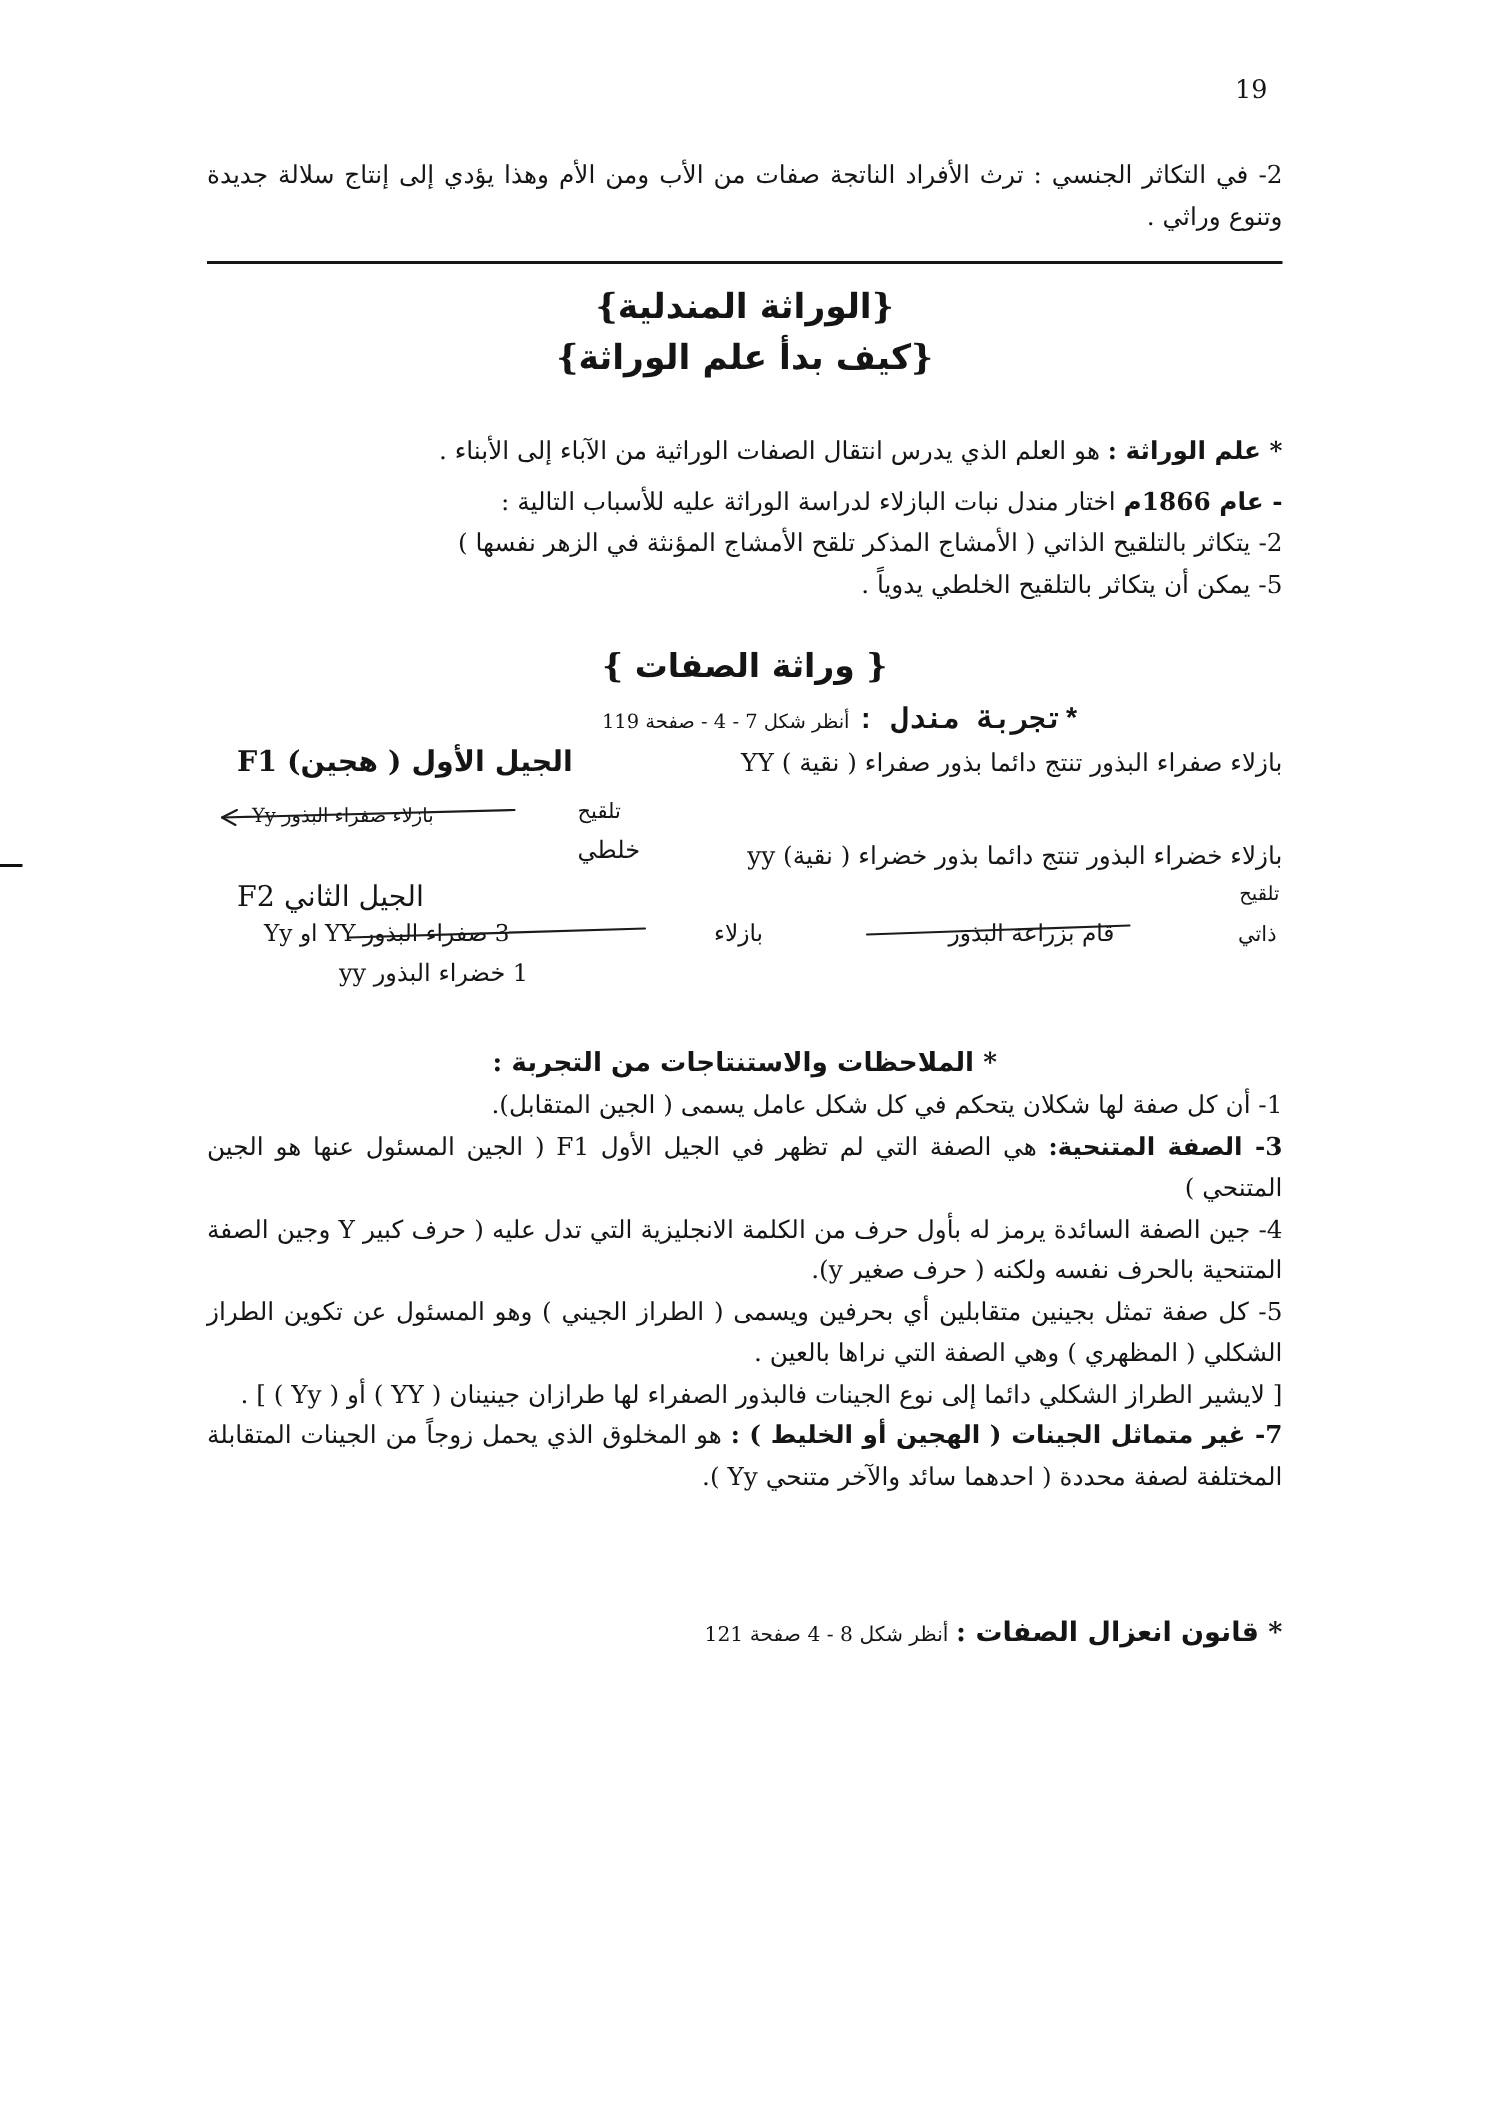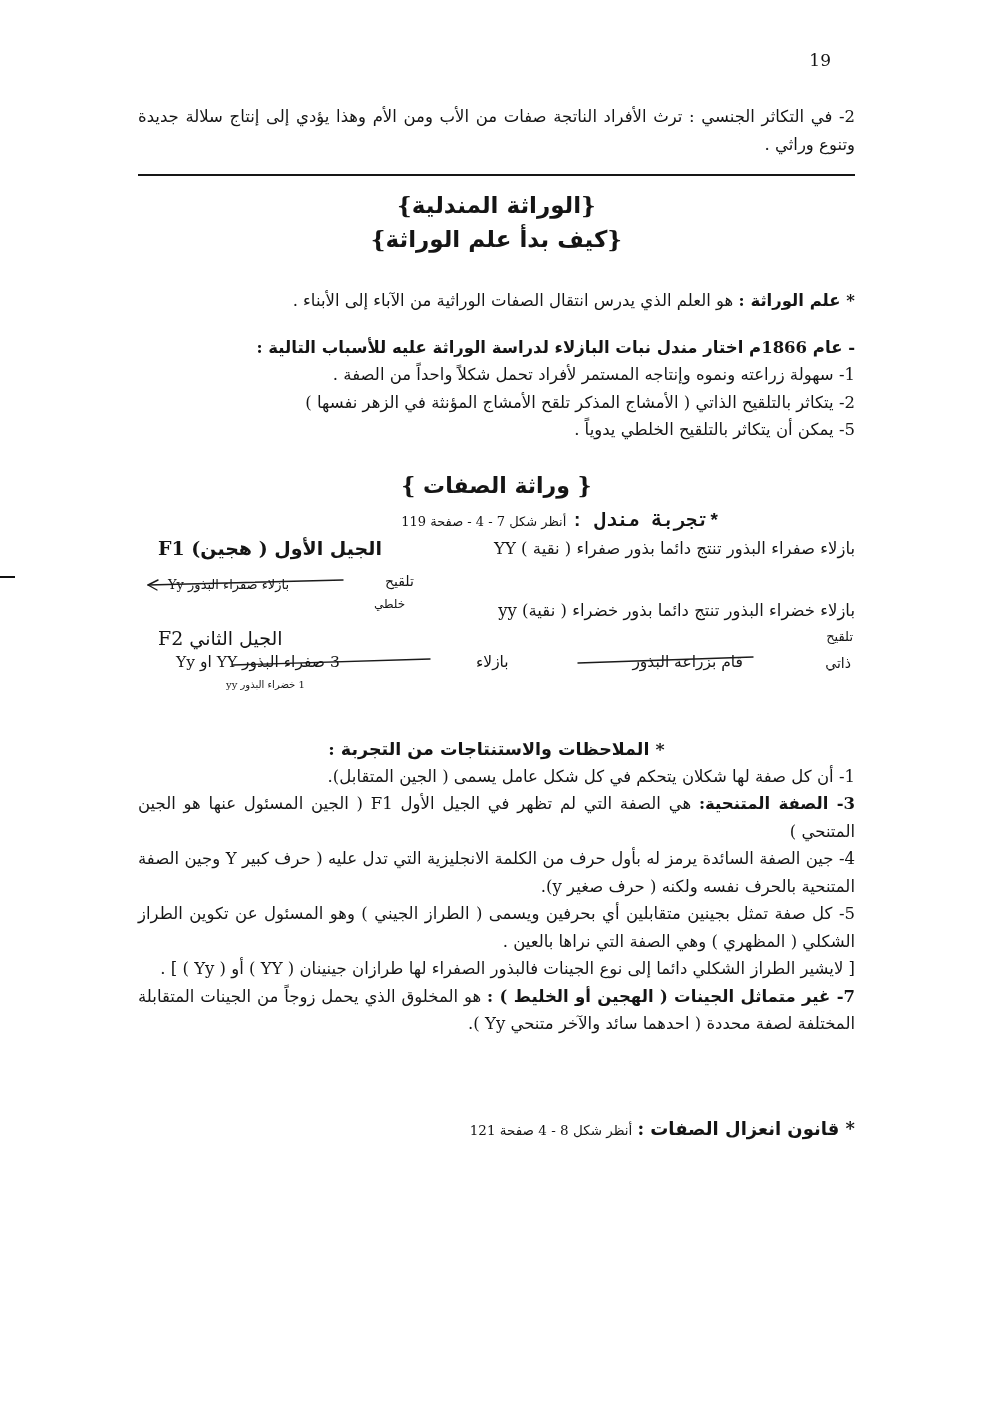"19" .page-number { right: 162px -> 148px }
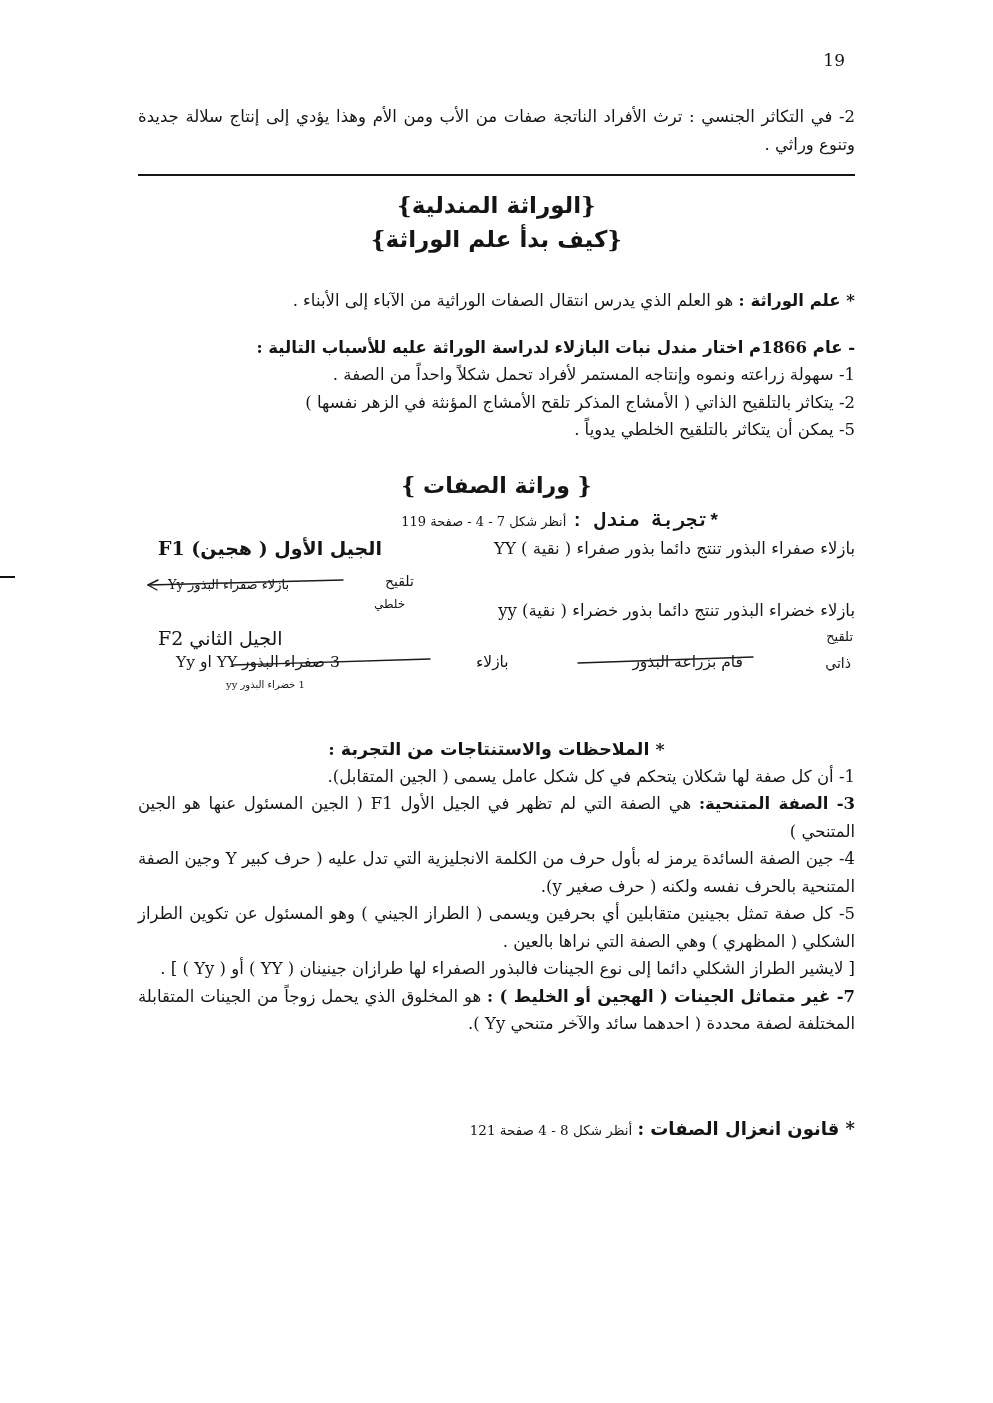"- عام 1866م اختار مندل" .mt-sm { font-weight: bold -> none; margin-top: 19px -> 6px }
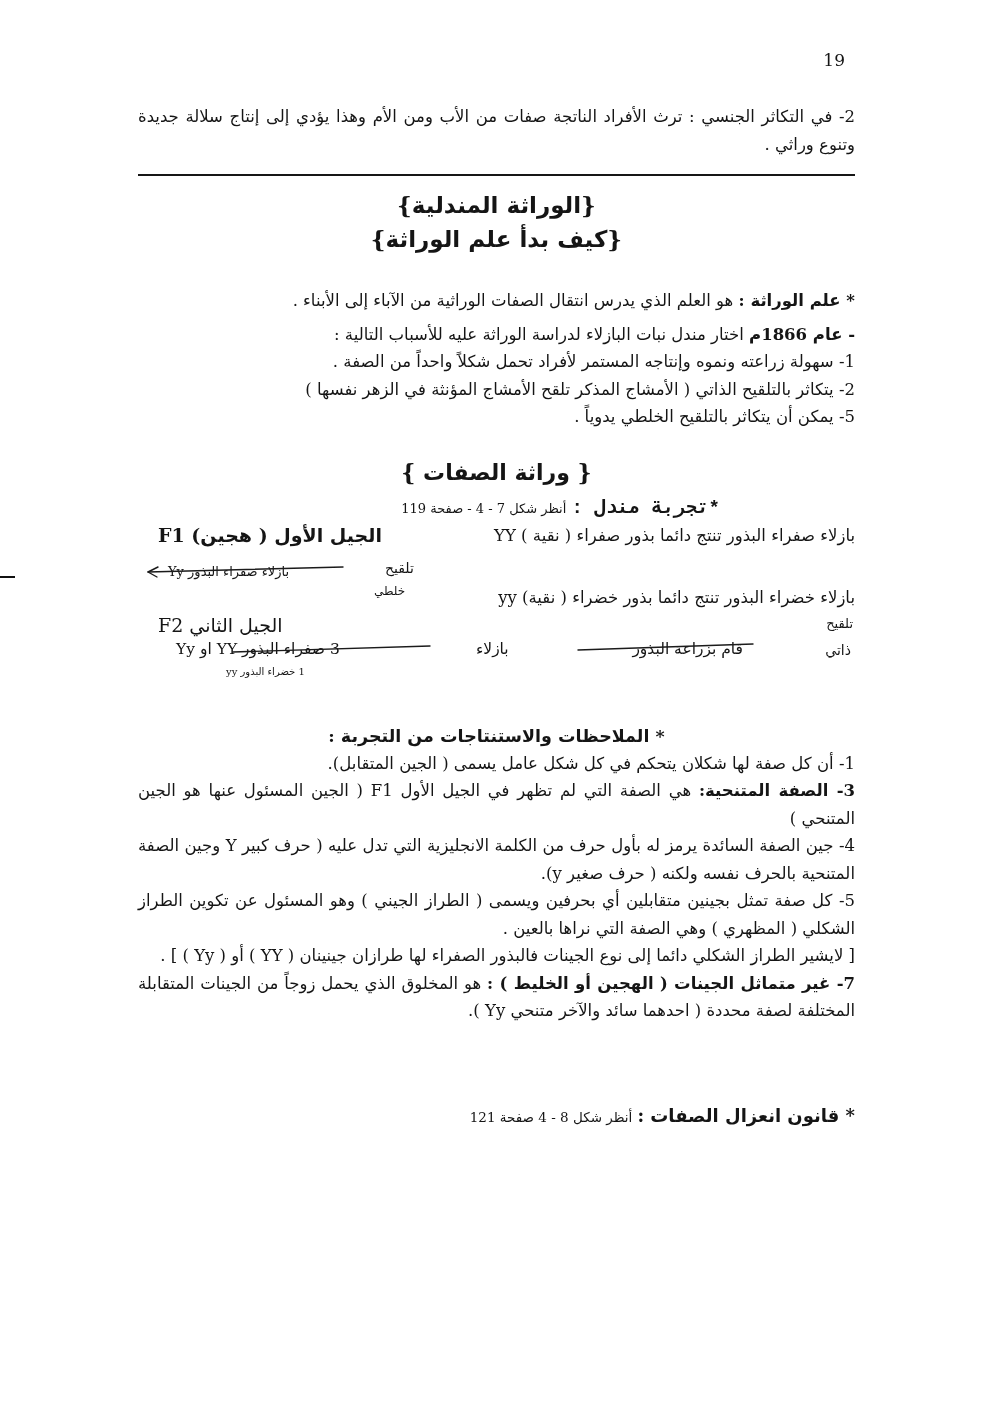"1- سهولة زراعته ونموه وإنتاجه" p.body-text { html: <p>1- سهولة زراعته ونموه وإنتاجه المستمر لأفراد تحمل شكلاً واحداً من الصفة .</p> -> none }
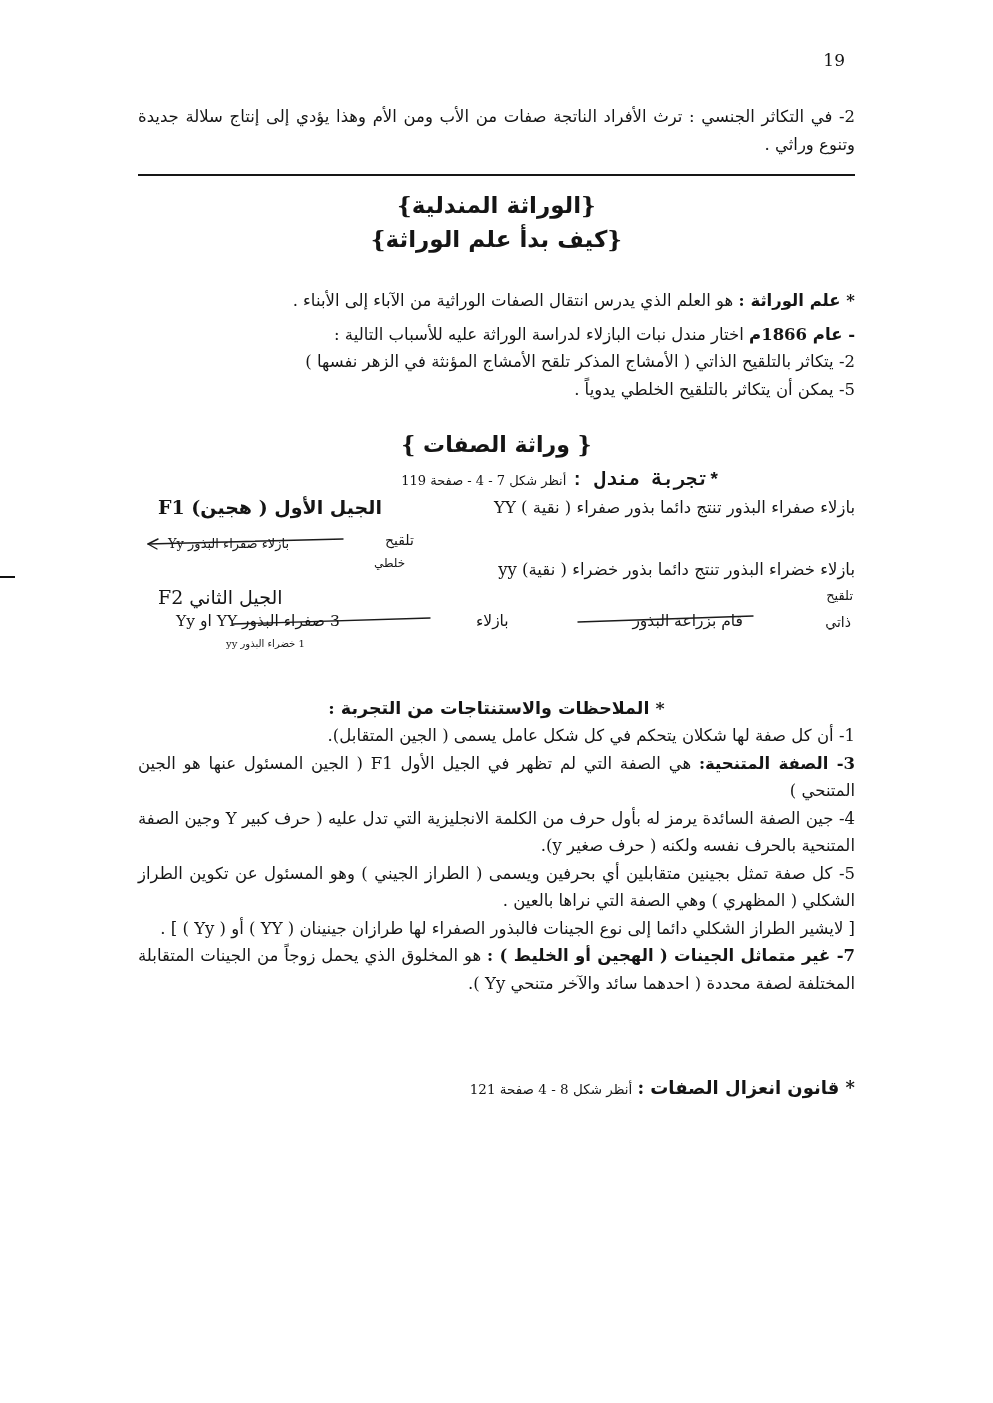"خلطي" .d-cw2 { font-size: 12px -> 16px; left: 236px -> 247px }
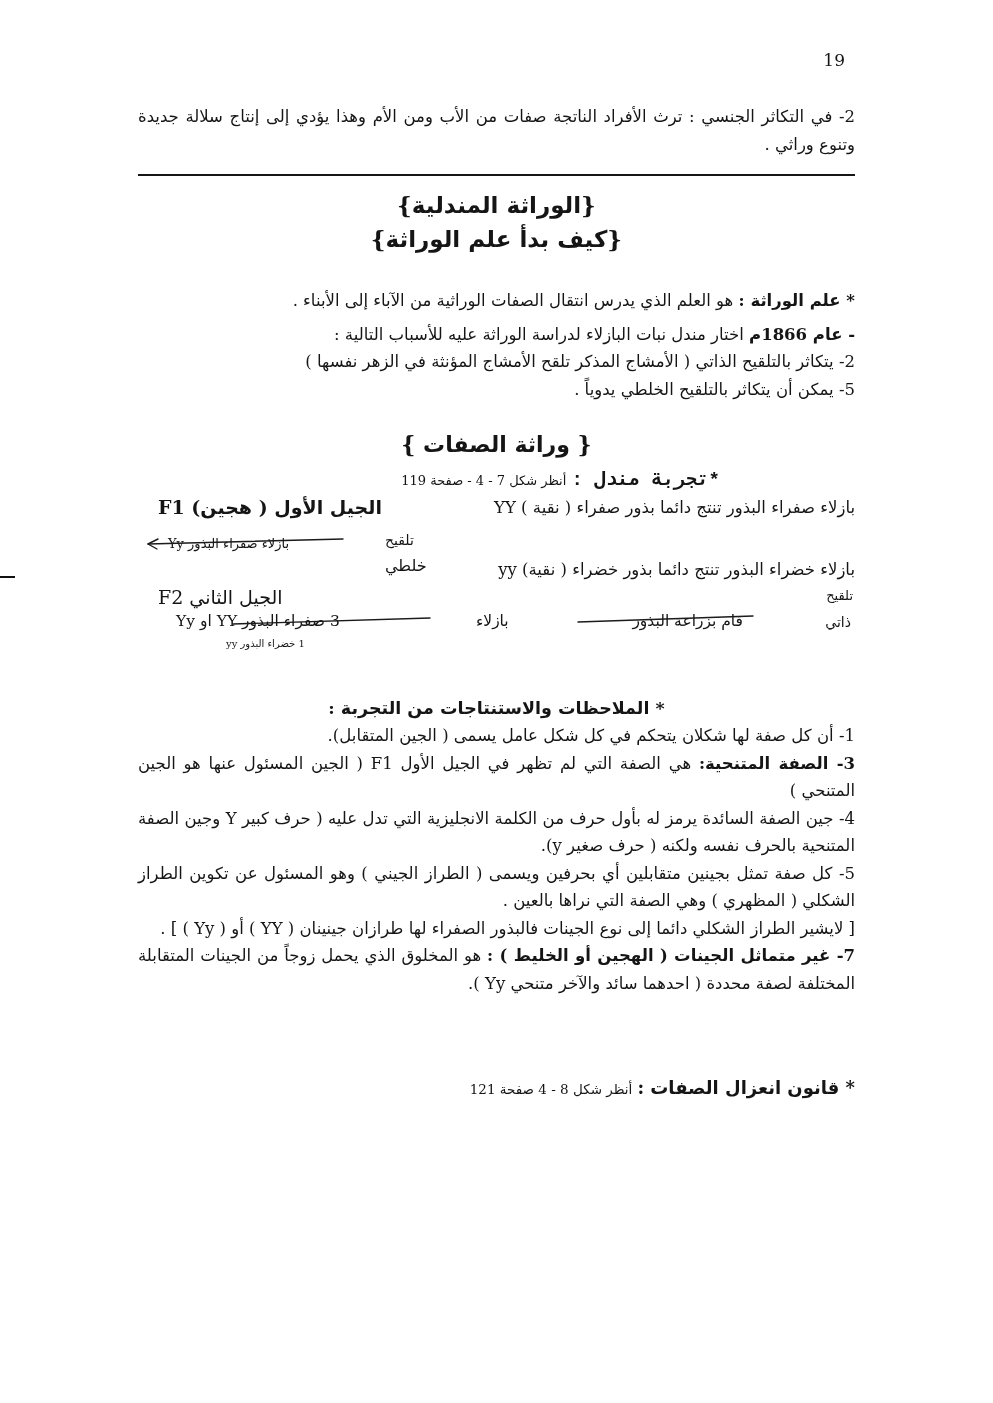"1 خضراء البذور yy" .d-gratio { font-size: 10px -> 16px }
